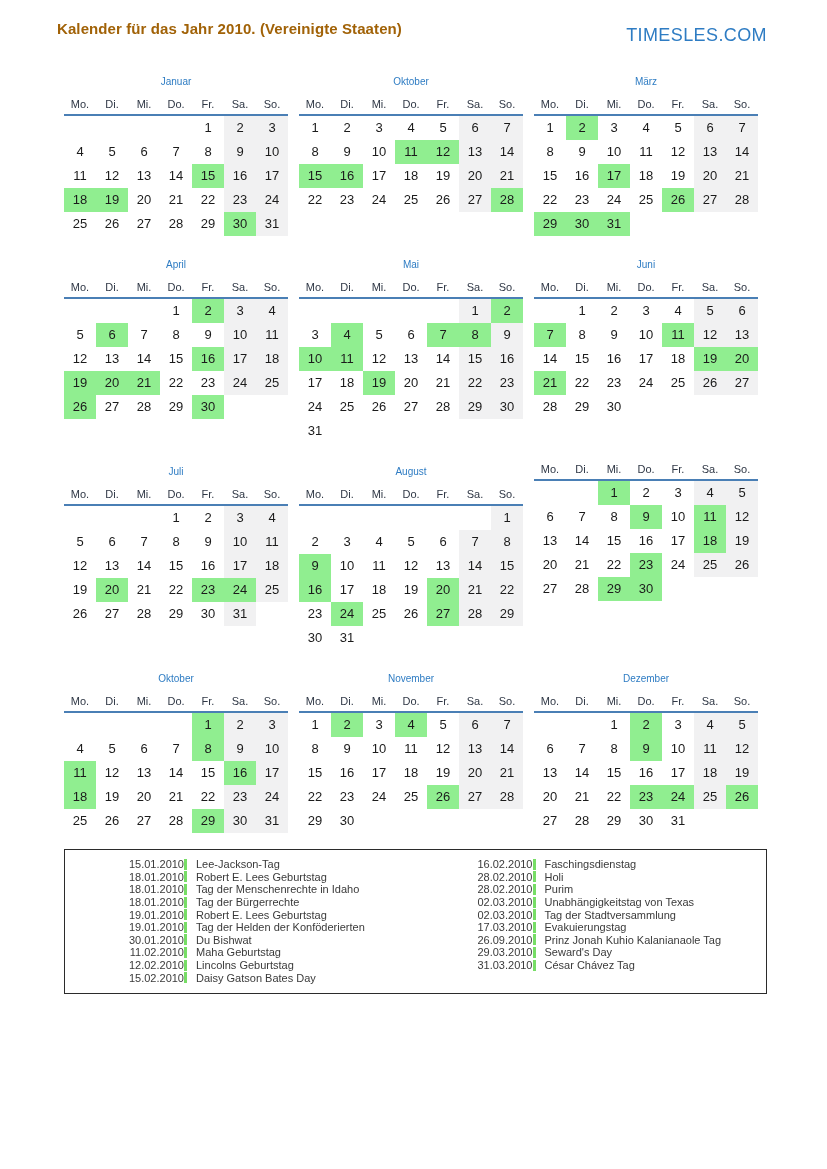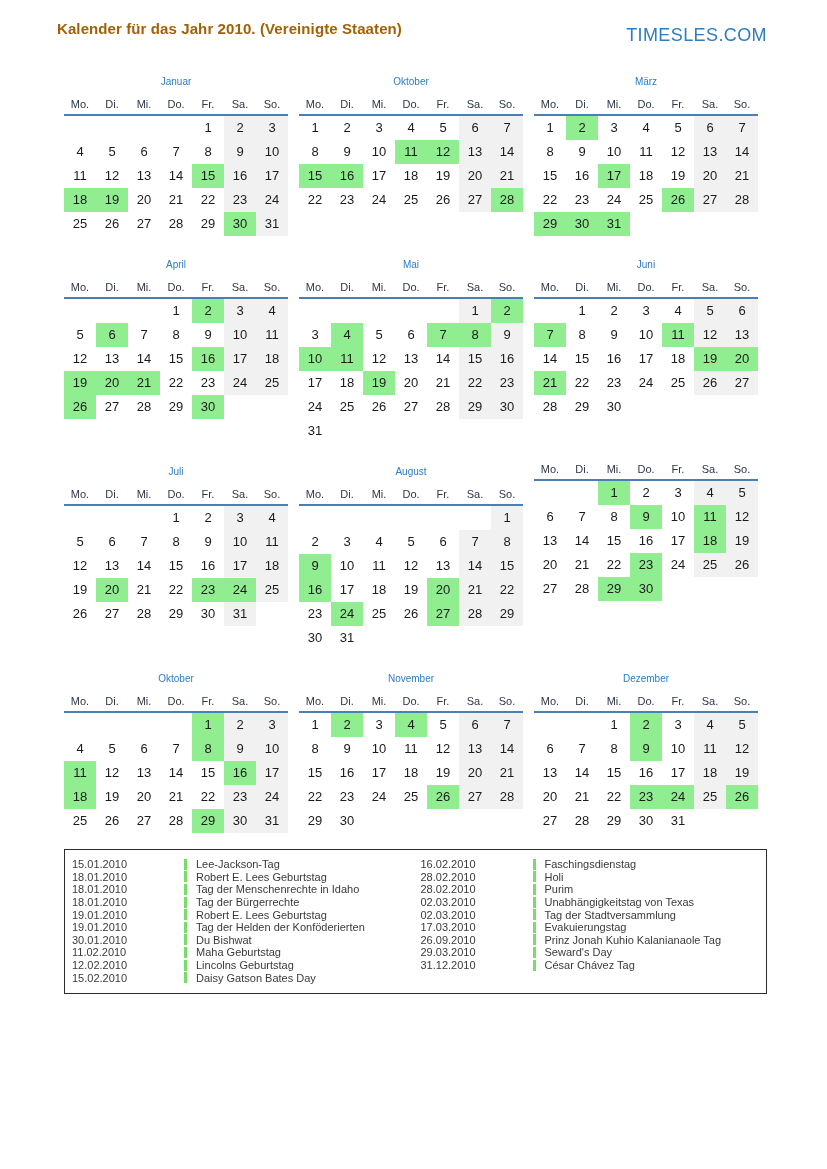"15.01.2010" .legend { text-align: none -> right }
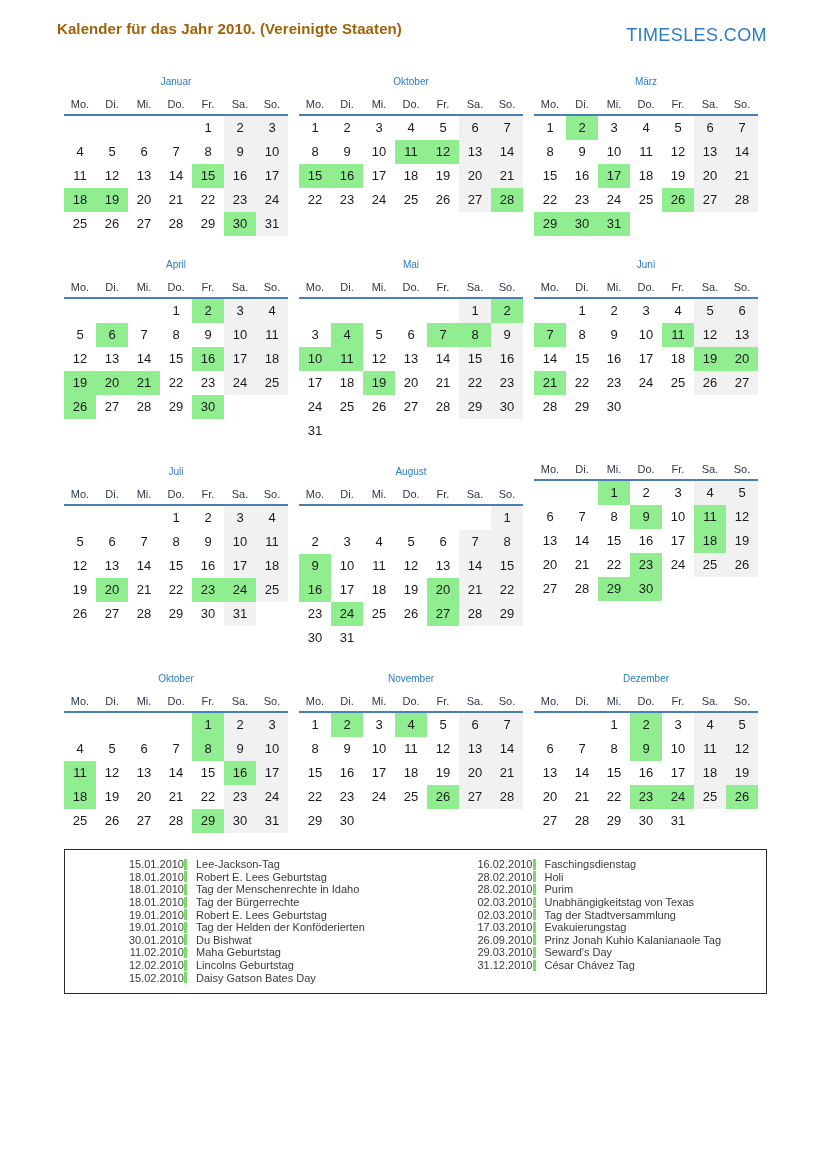"31.12.2010" span.legend-date { text: 31.12.2010 -> 31.03.2010 }
